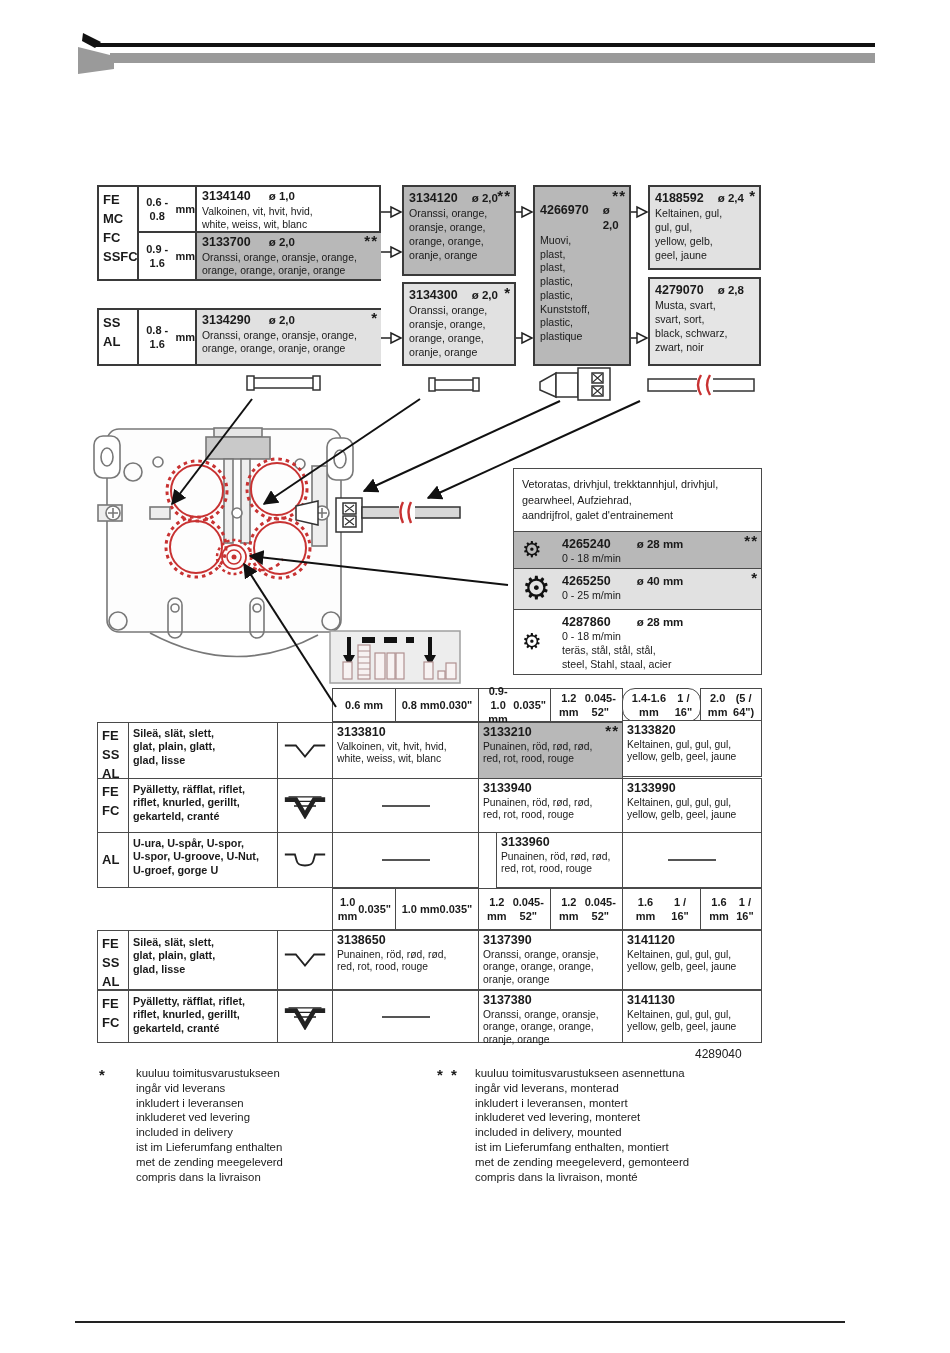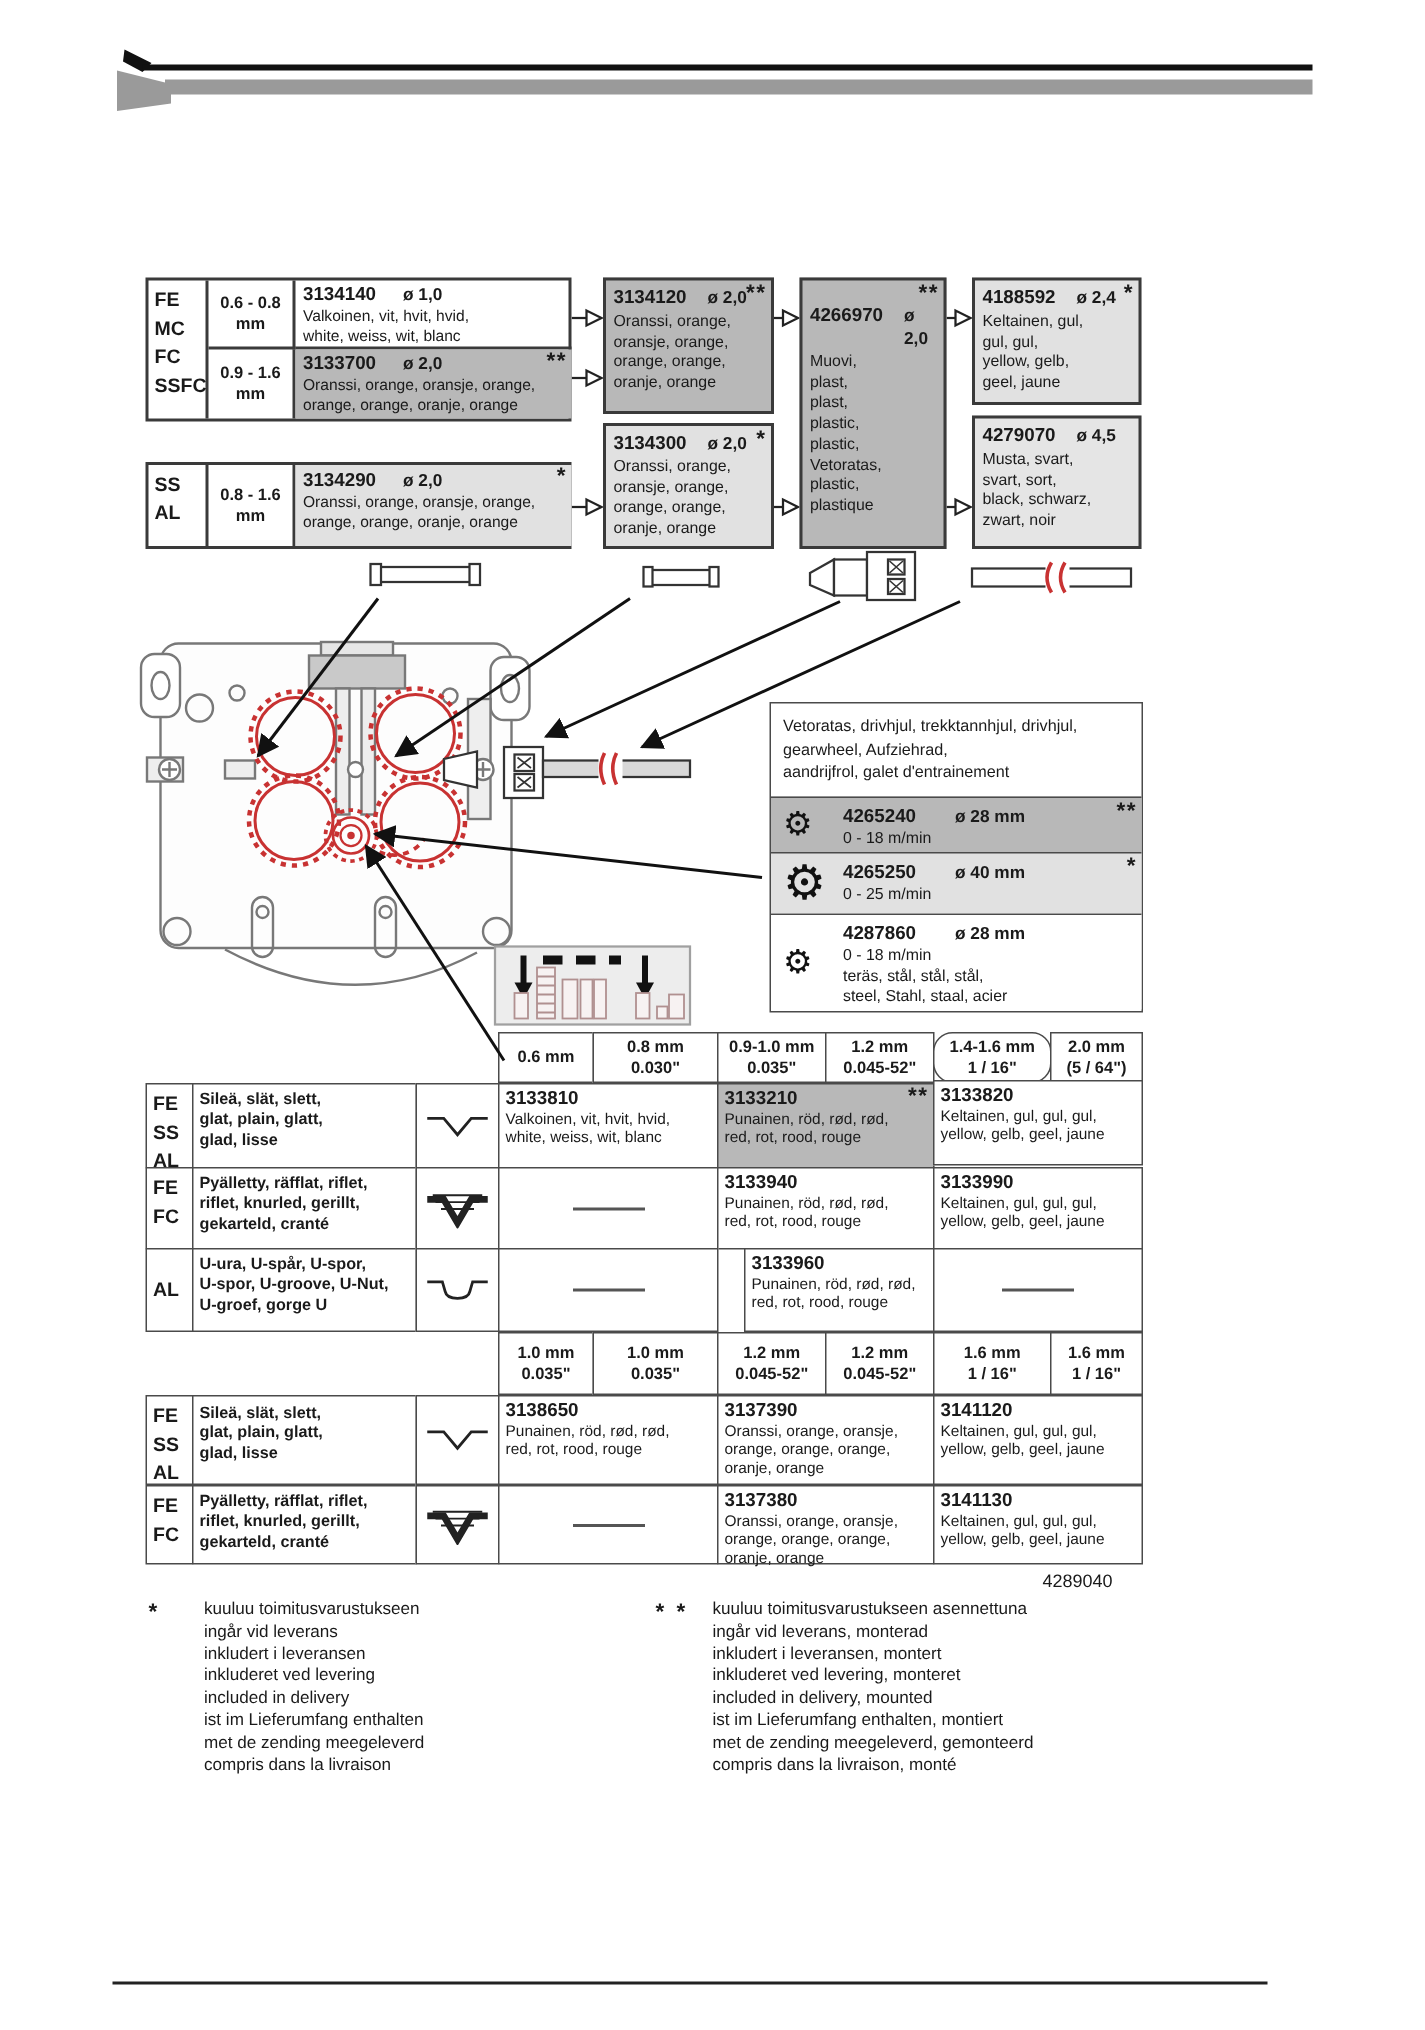"0.6 - 0.8" .cc { flex-direction: column -> row }
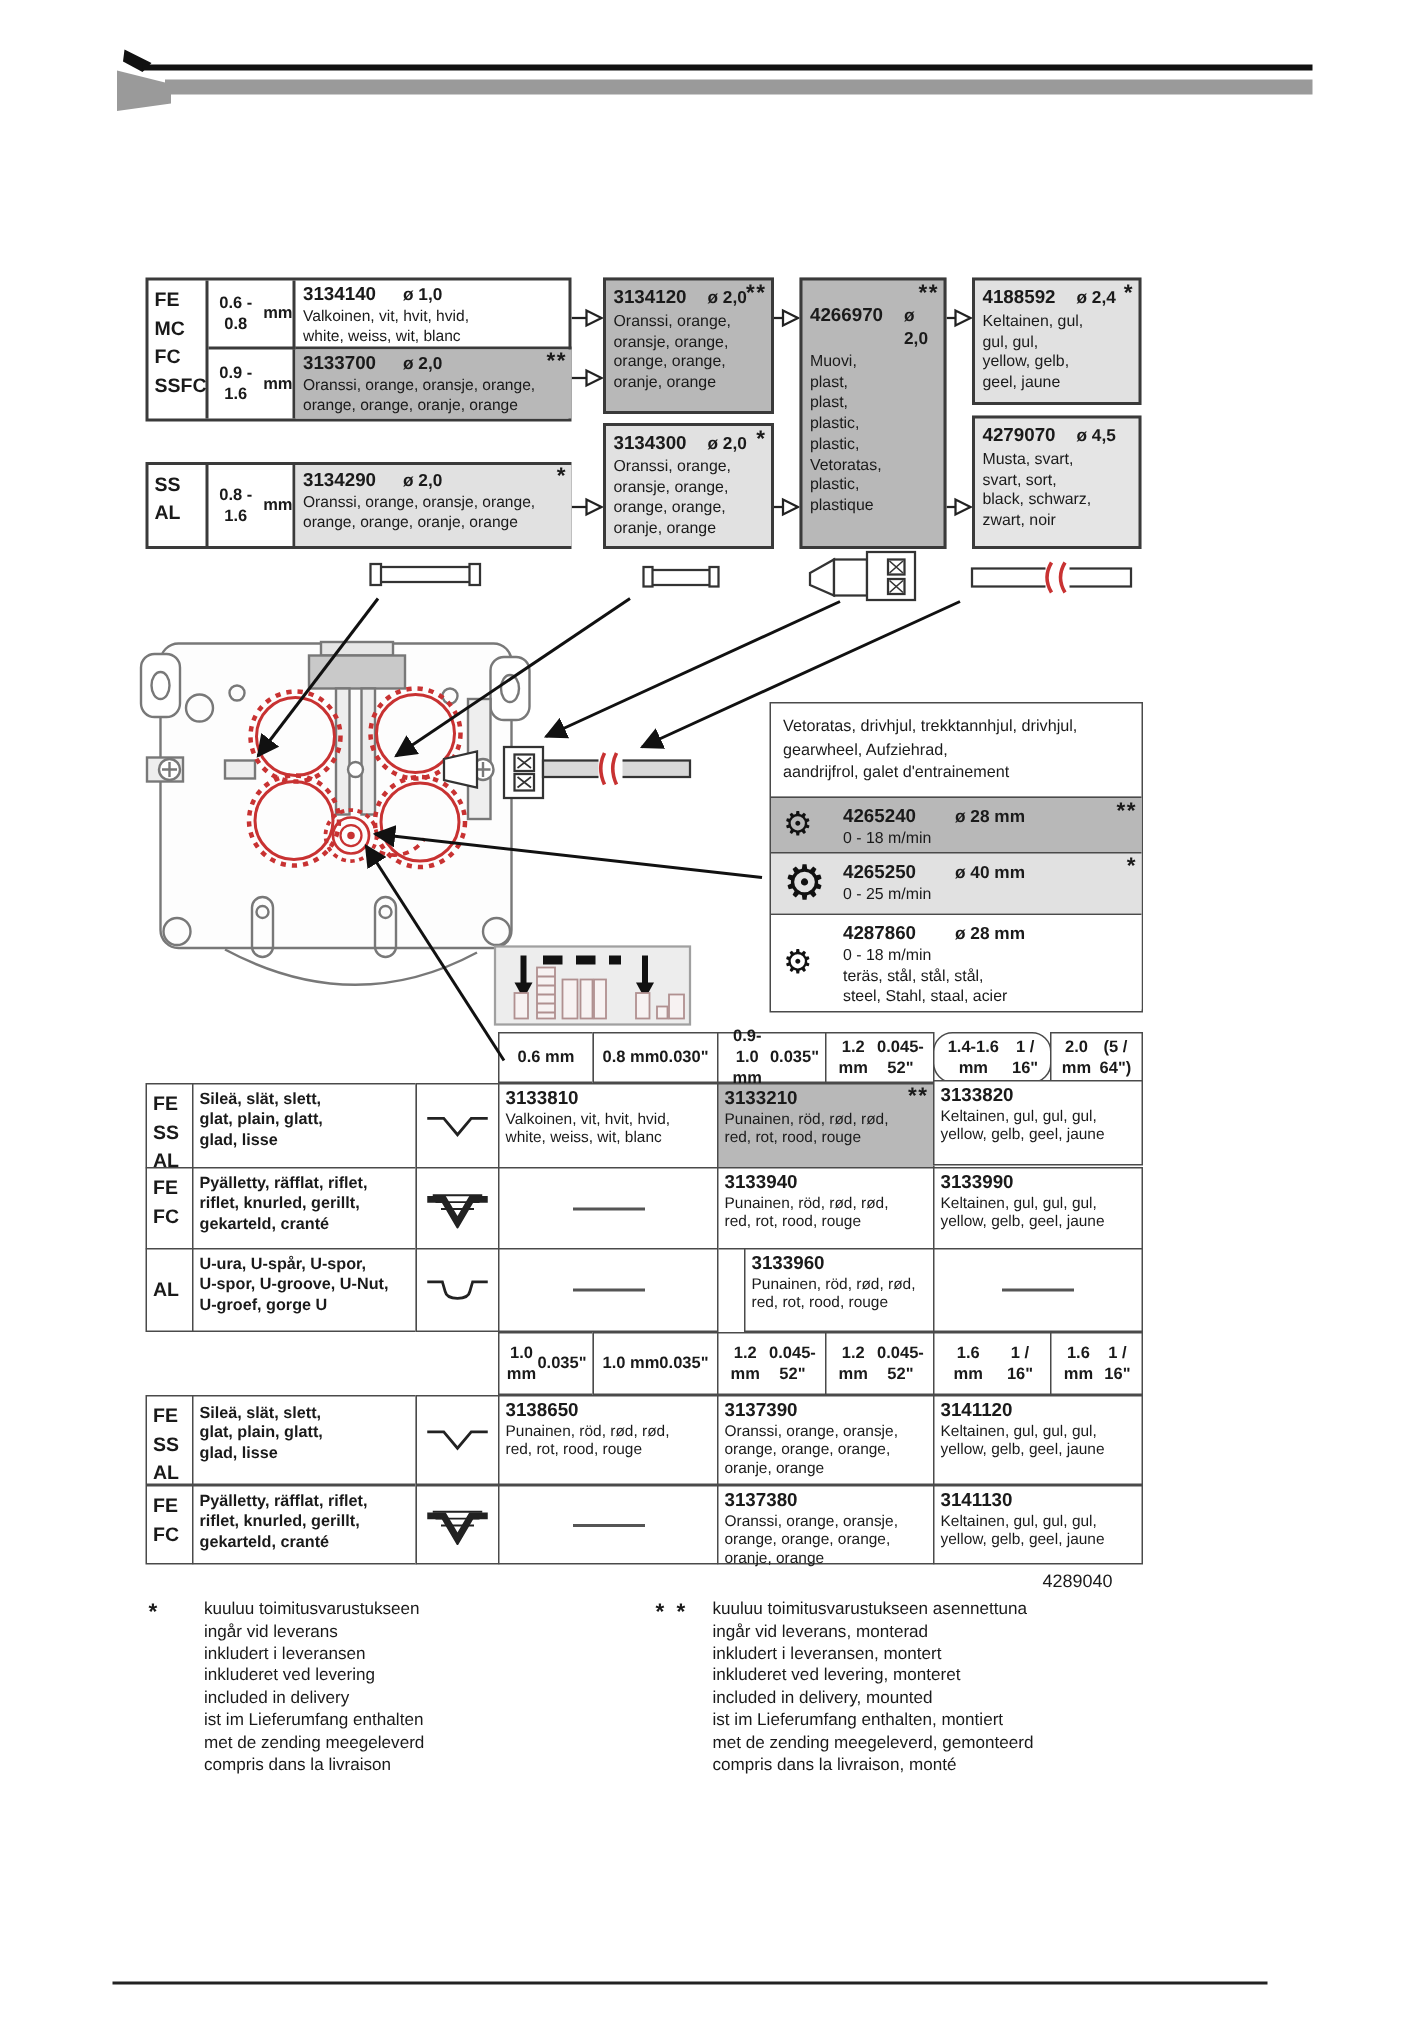"ø 4,5" span.dia { text: 4,5 -> 2,8 }
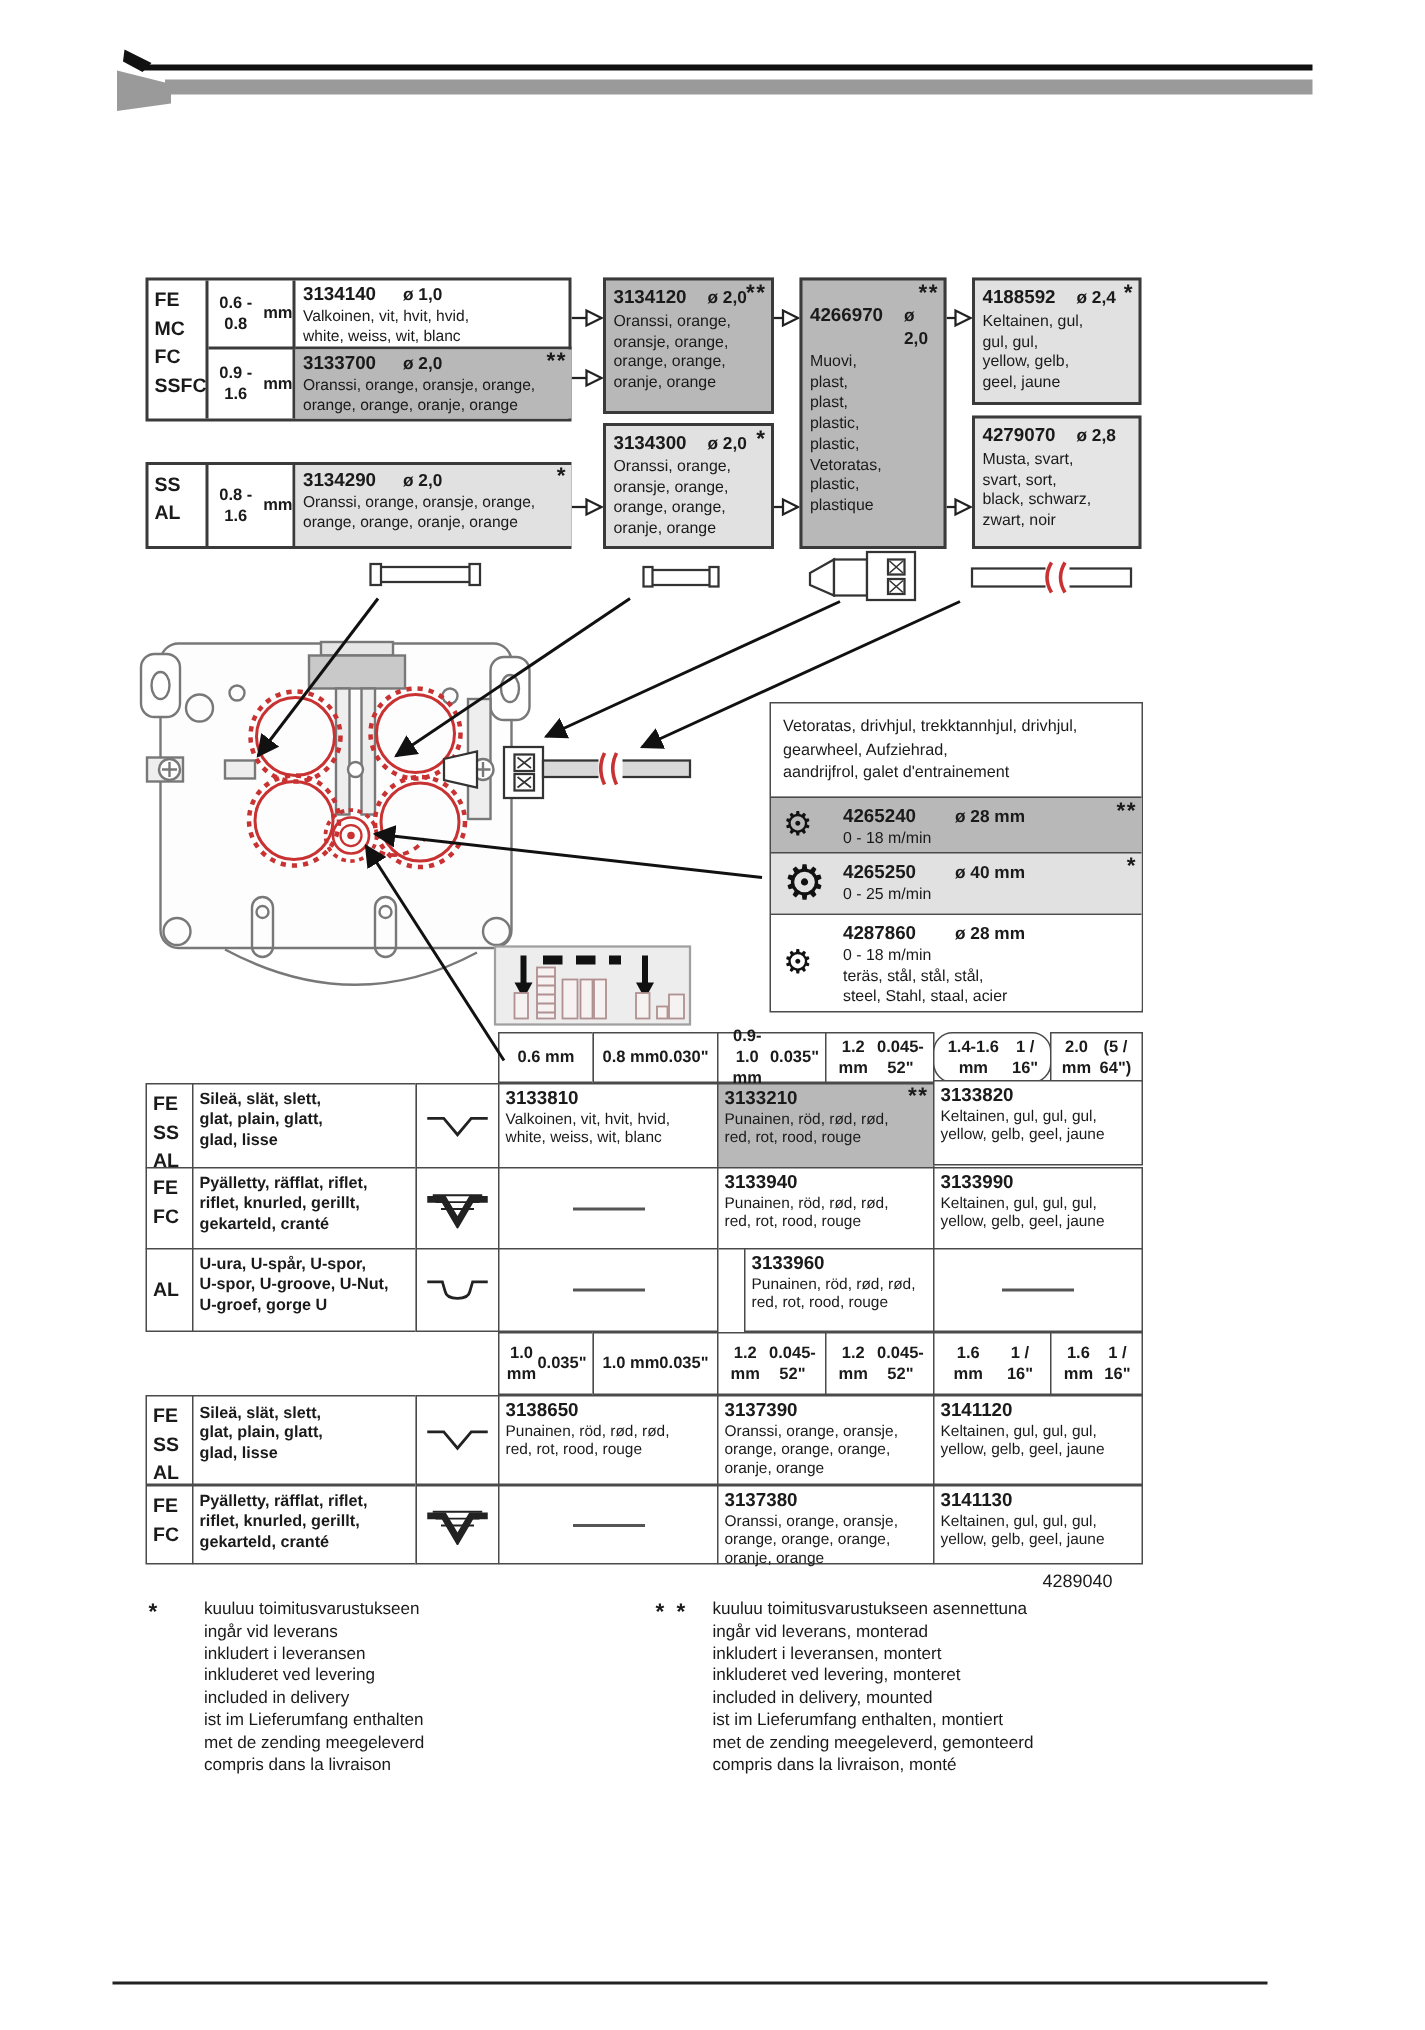"Vetoratas," div { text: Vetoratas -> Kunststoff }
